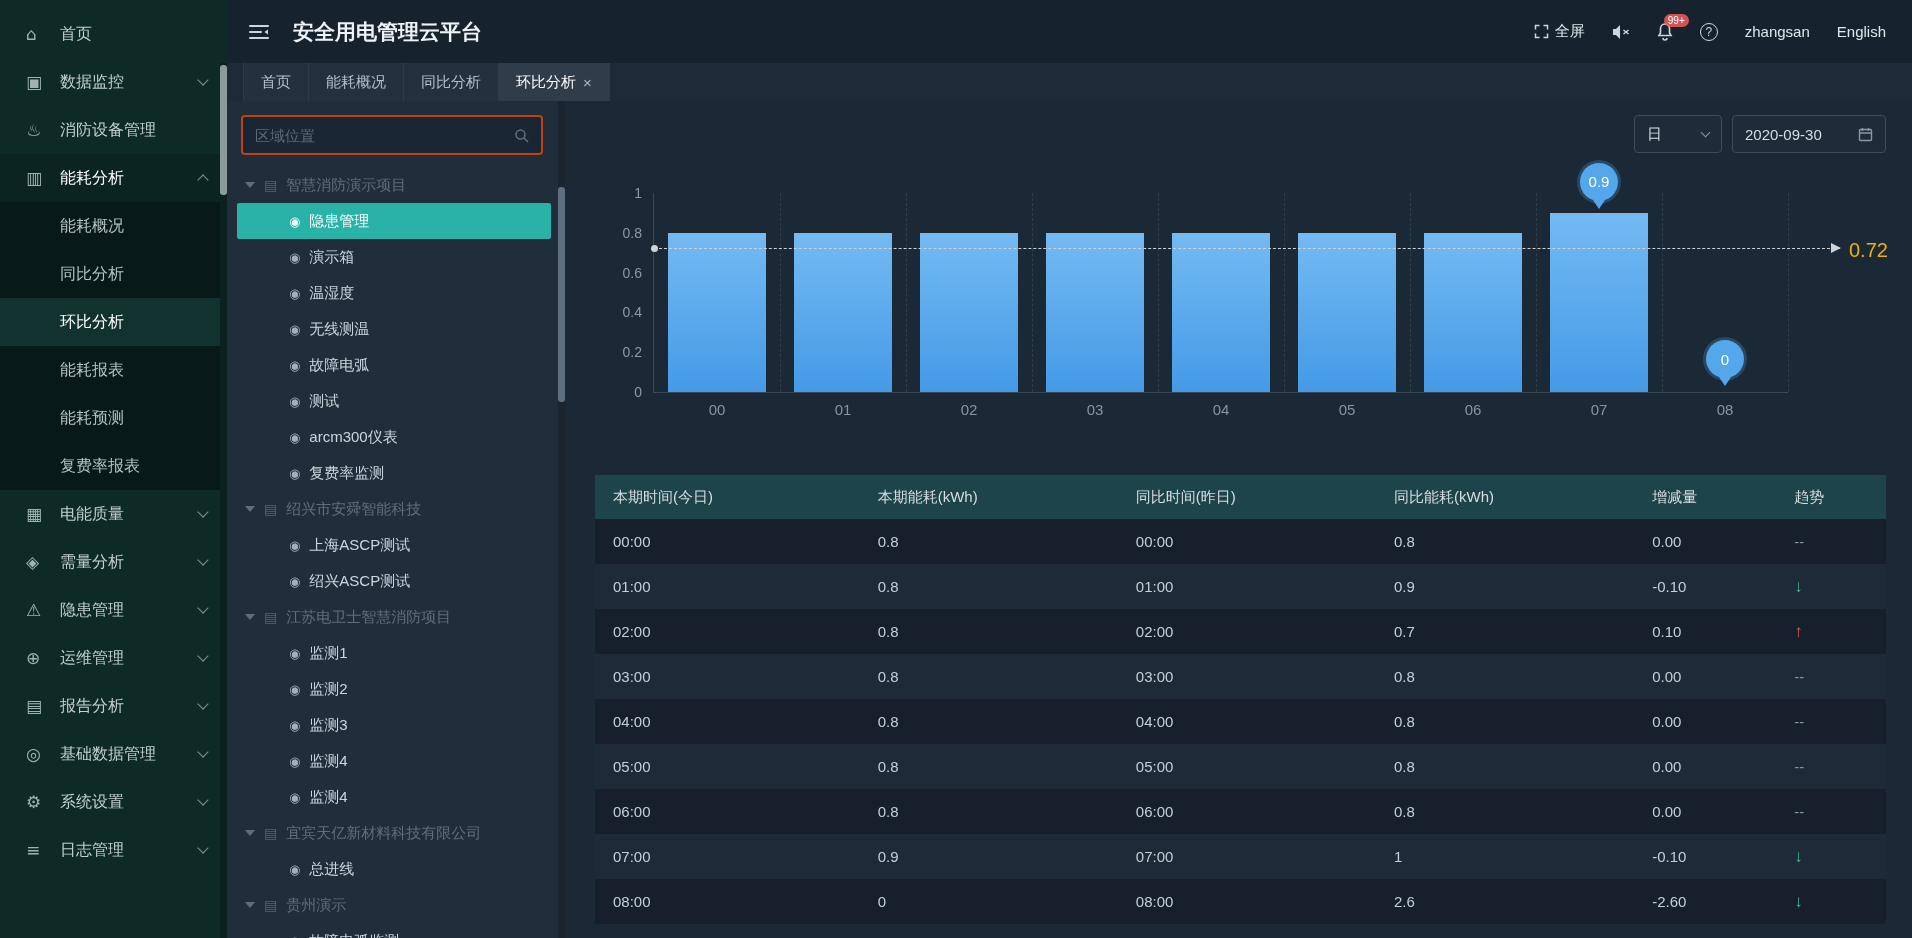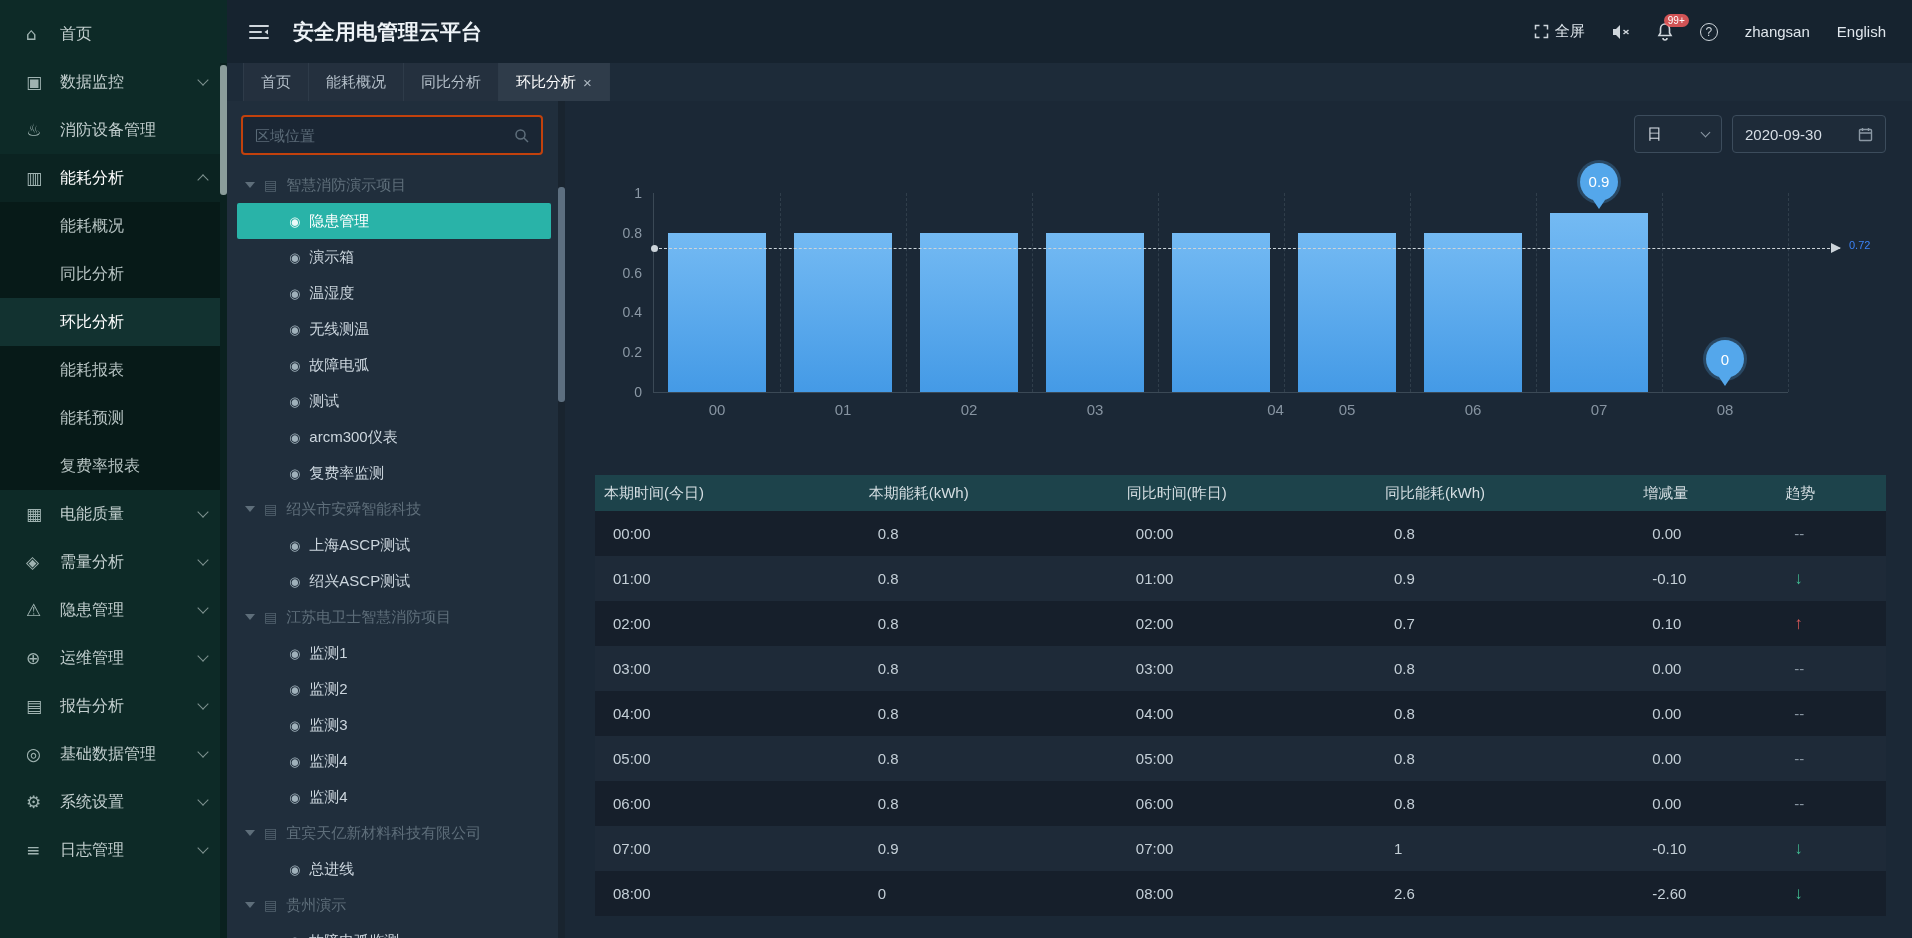"0.72" .avg-label { color: #3b82f6 -> #eab308; font-size: 11px -> 20px }
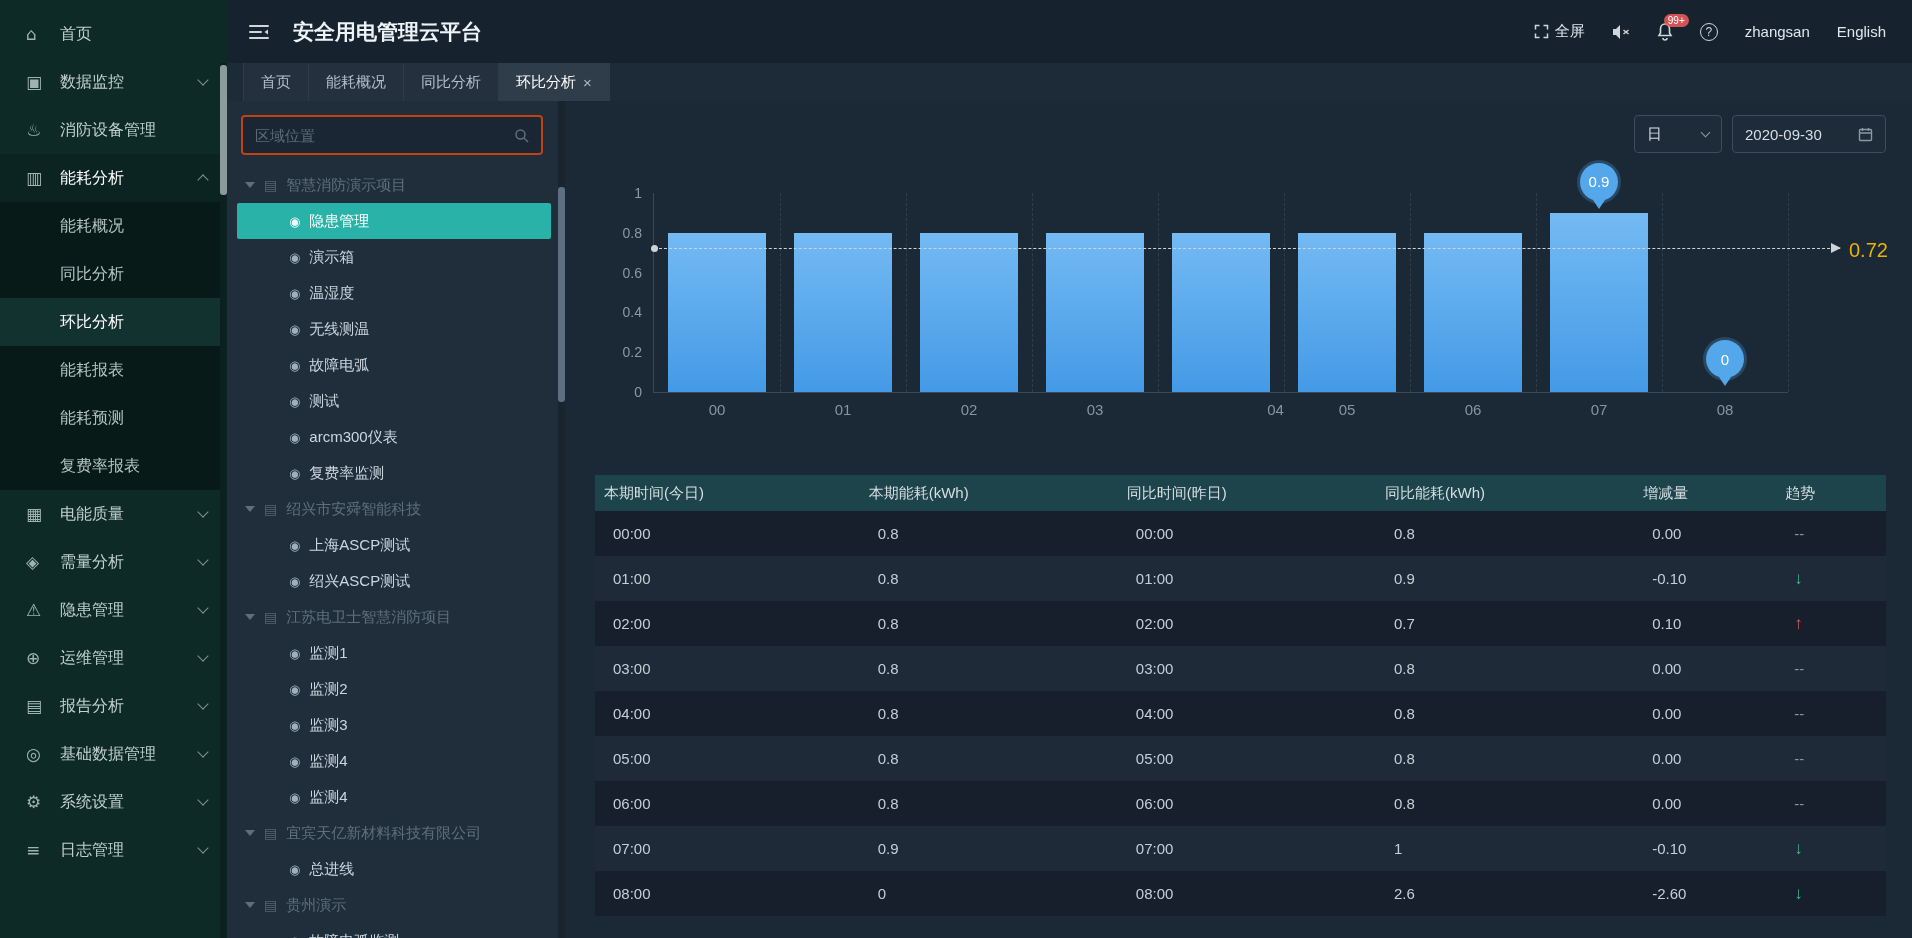"04" div.xlabel { text-align: right -> none }
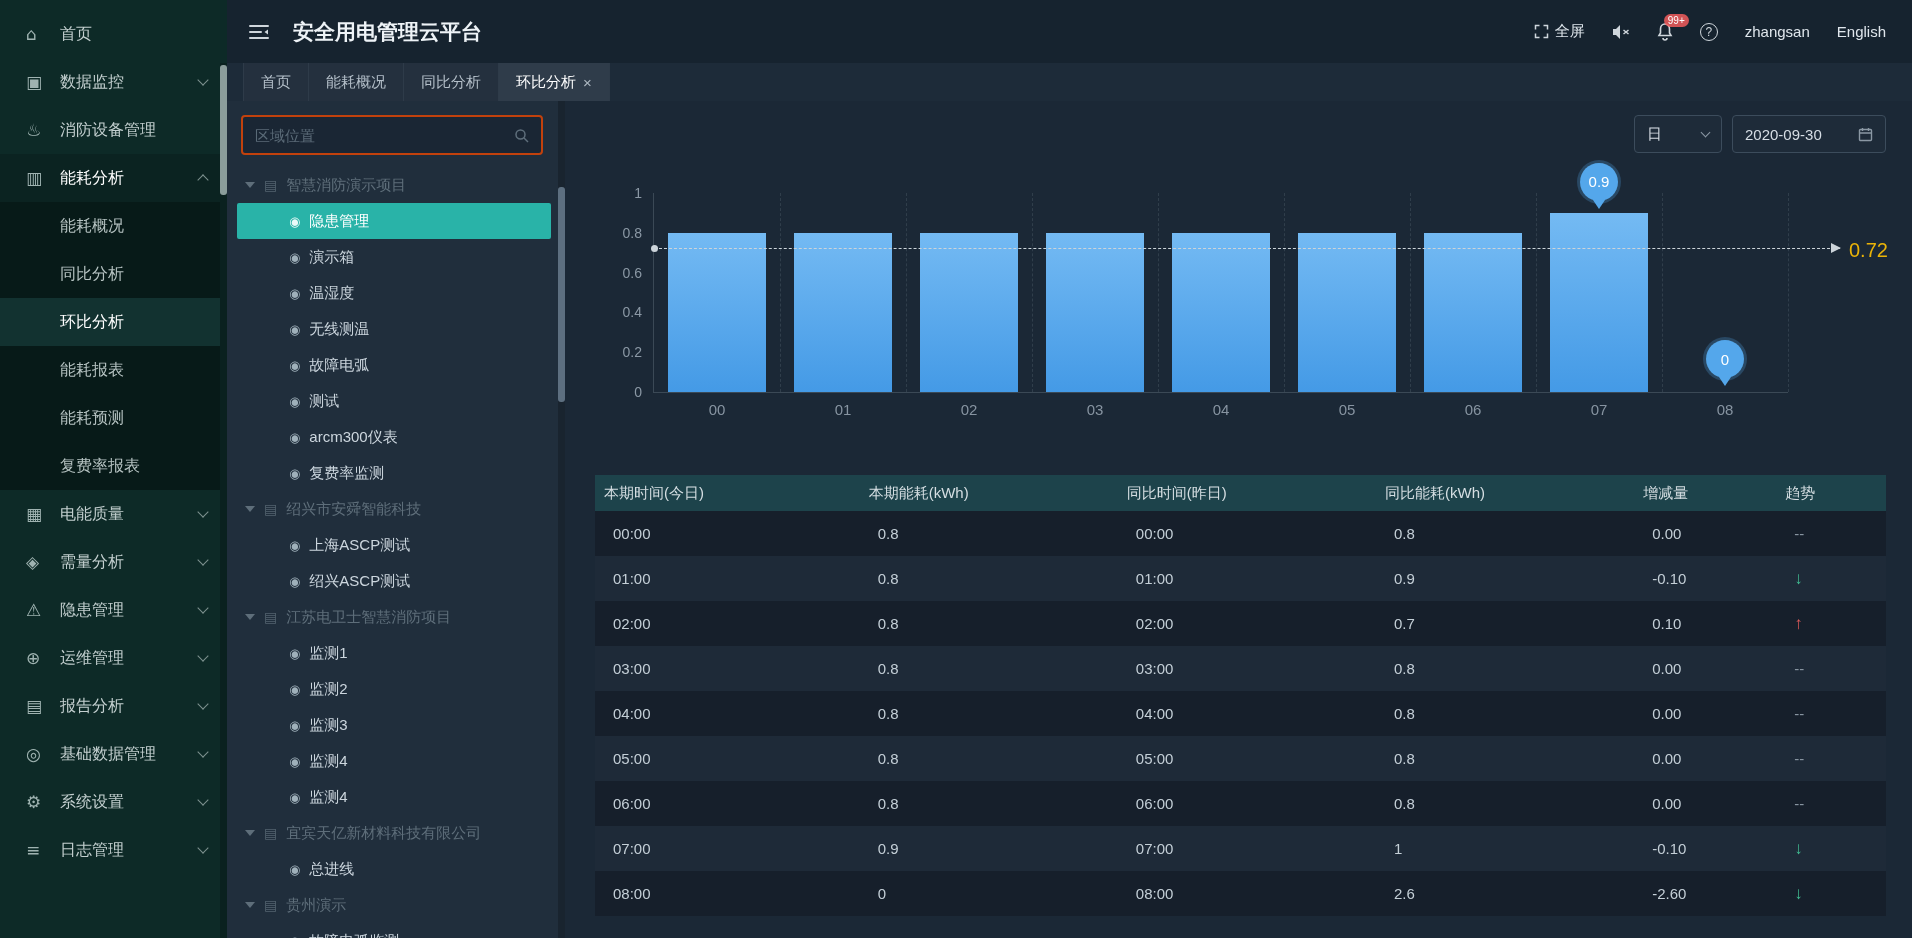"本期时间(今日)" .table th { height: 36px -> 44px; padding-left: 9px -> 18px }
